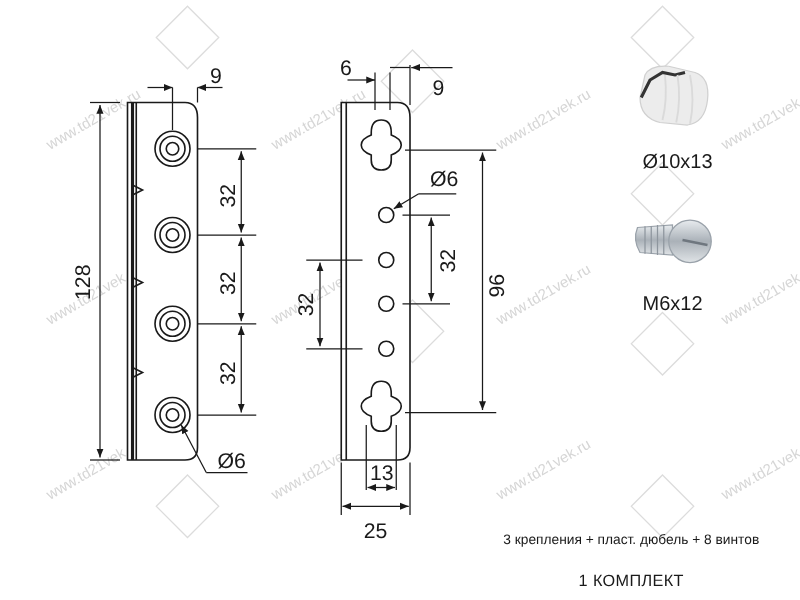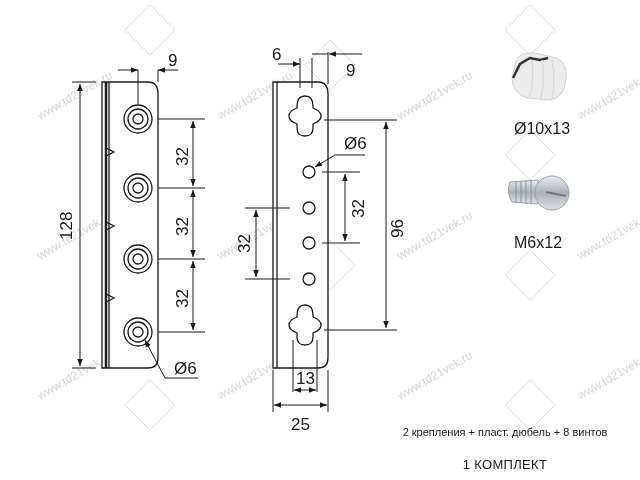"2 крепления + пласт. дюбель" div.caption { text: 2 -> 3 }
